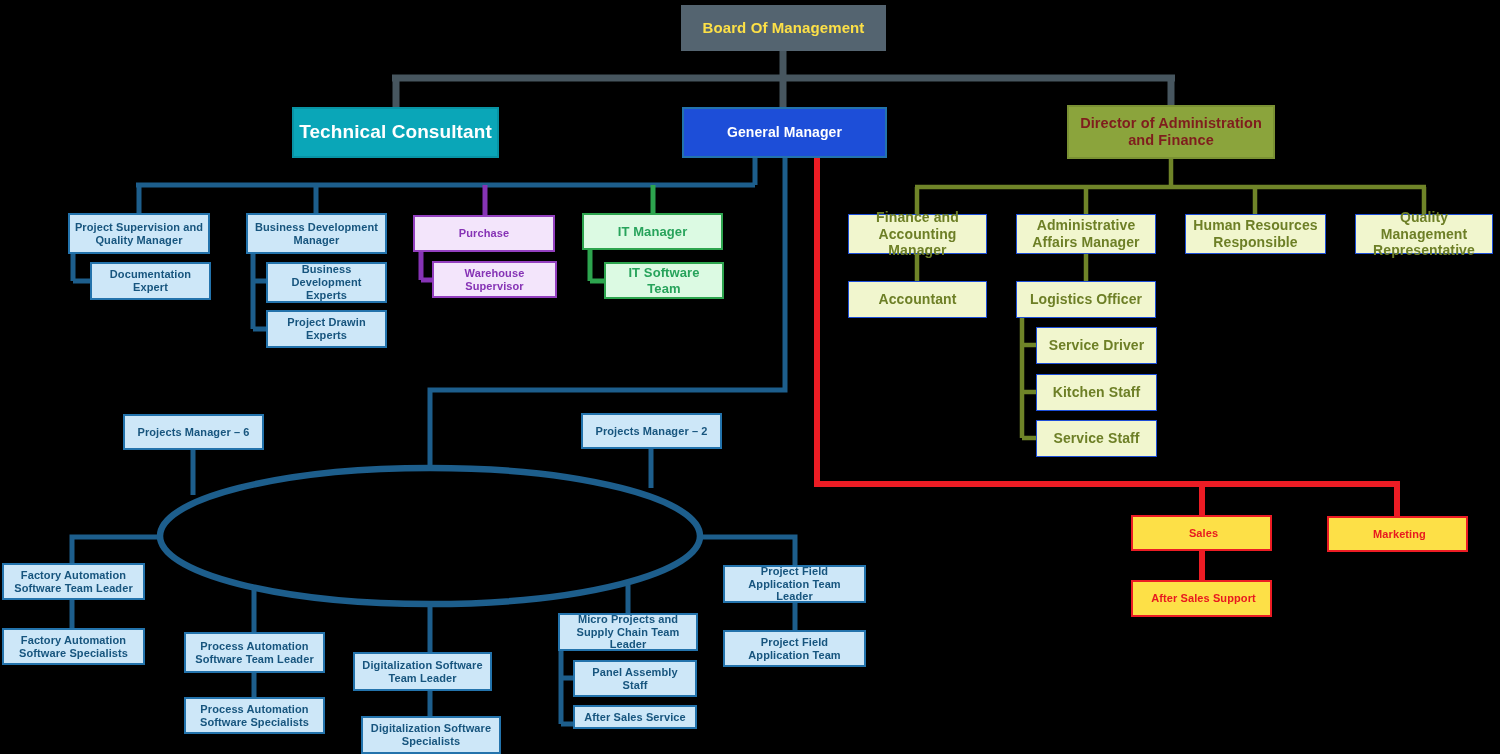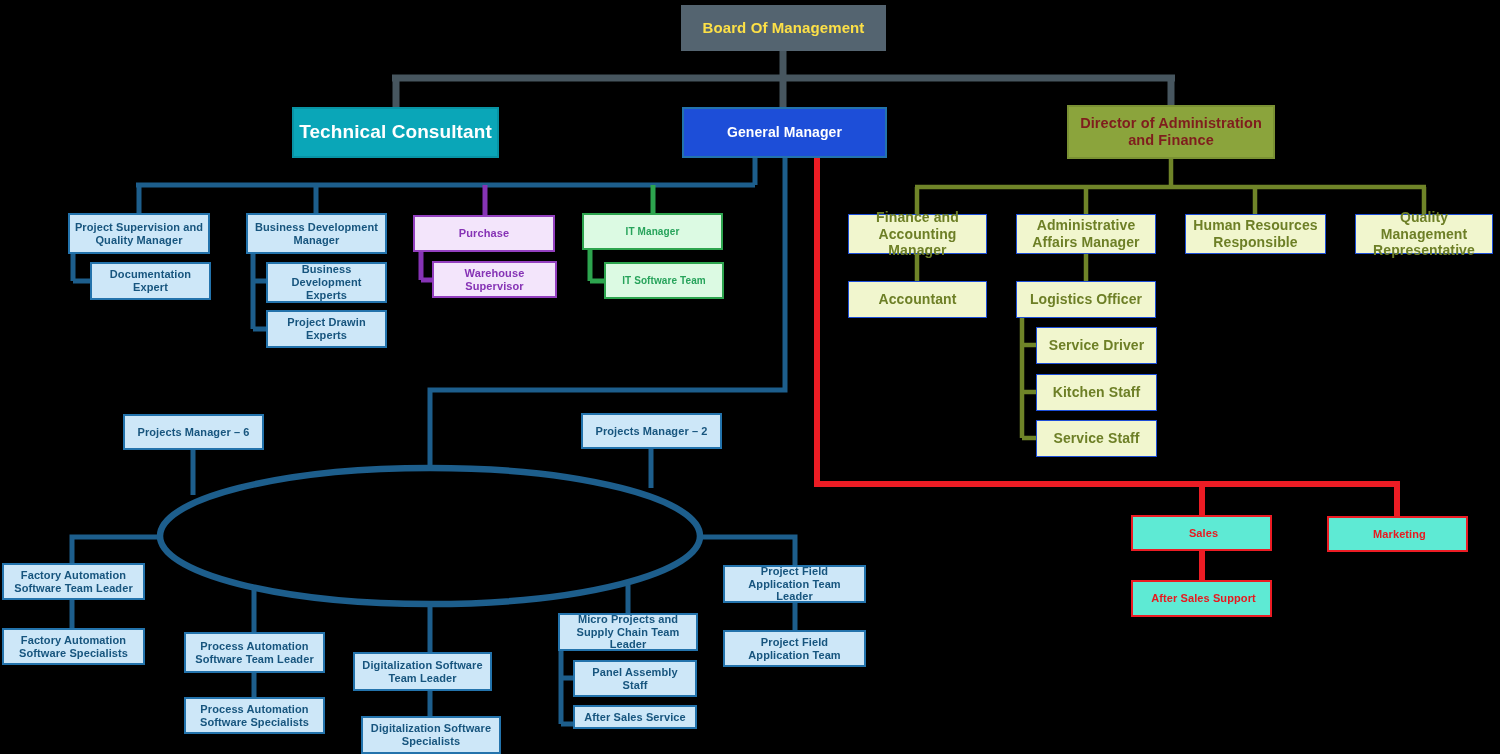"IT Manager" .t-gr { font-size: 10px -> 13px }
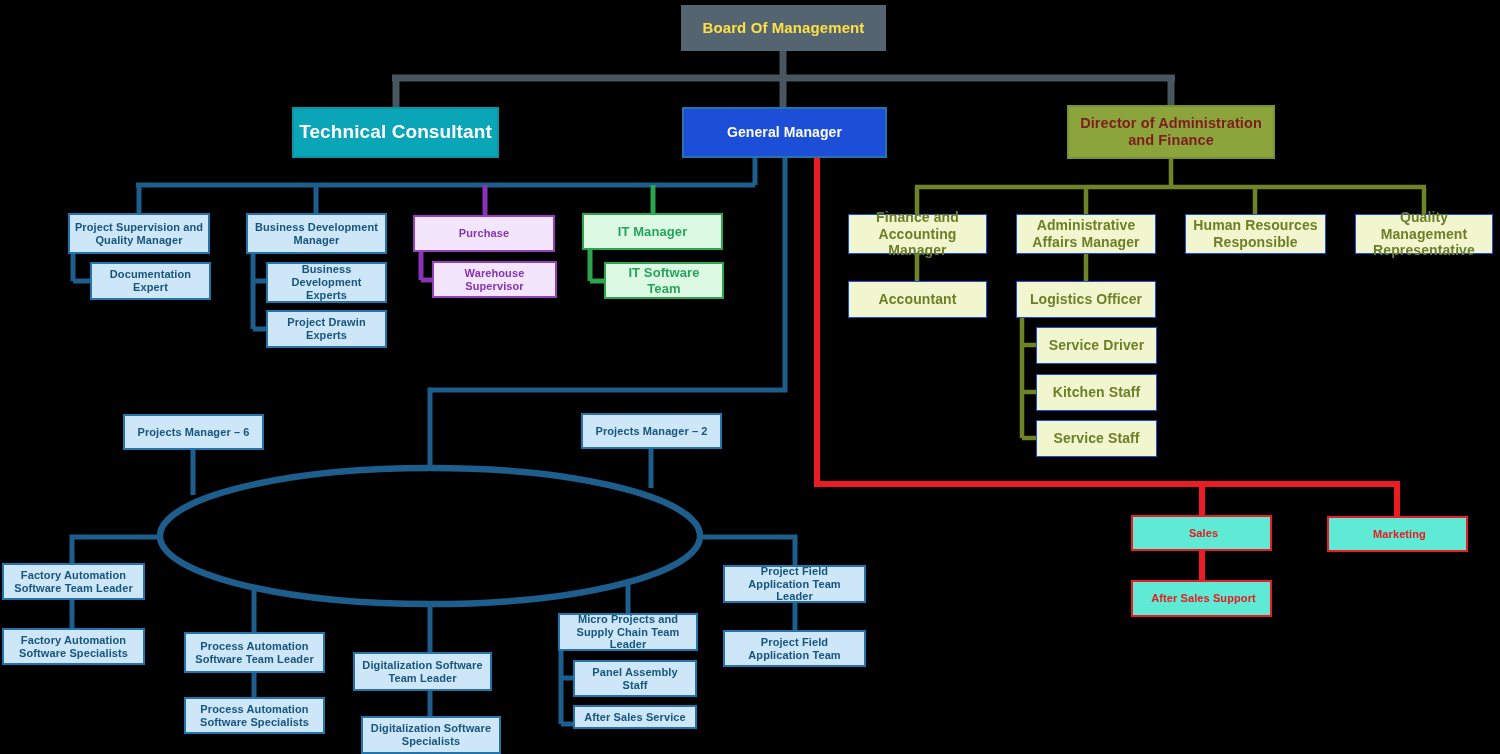"Sales" .t-rd { background: #5eead4 -> #fde047 }
